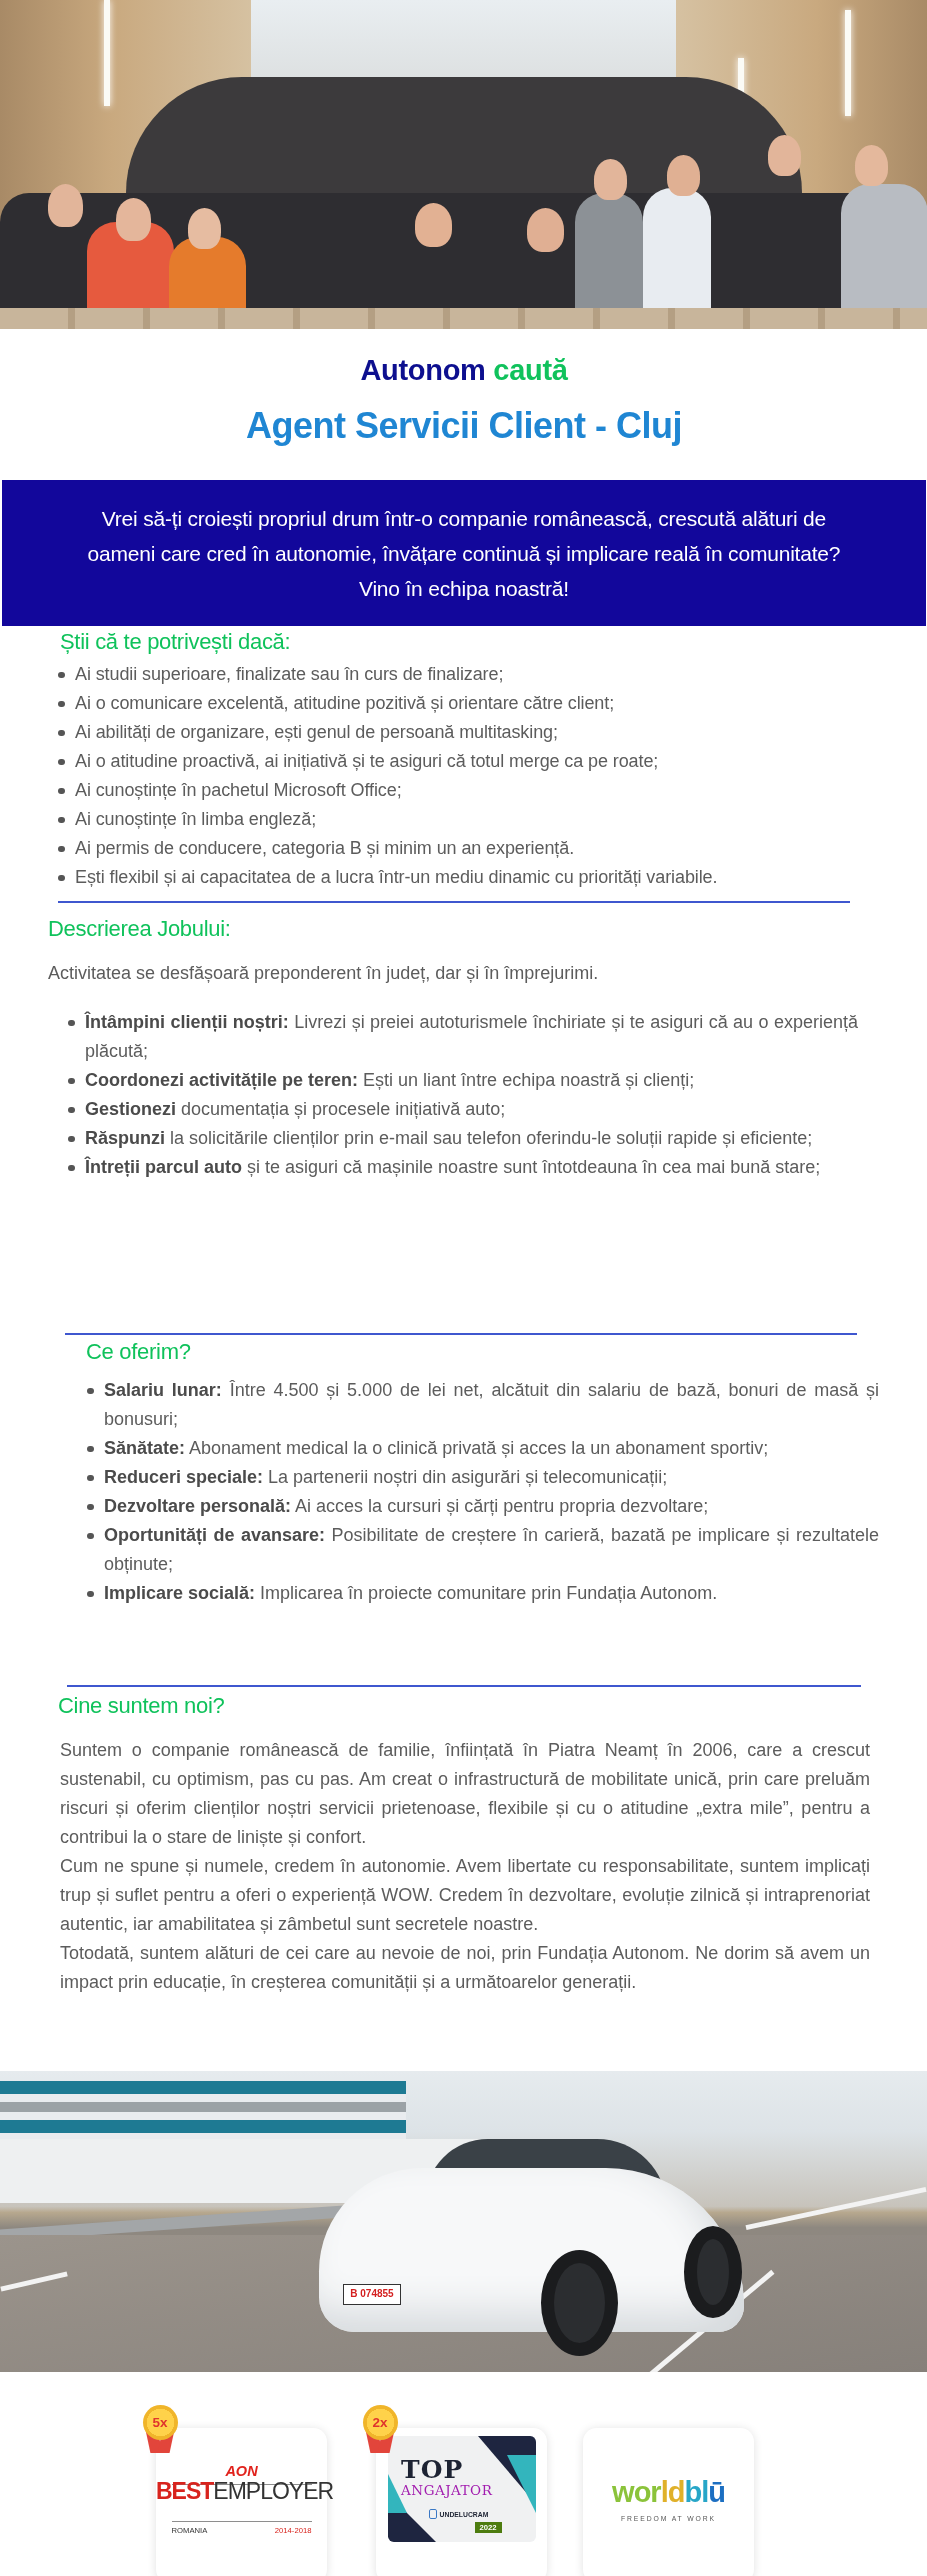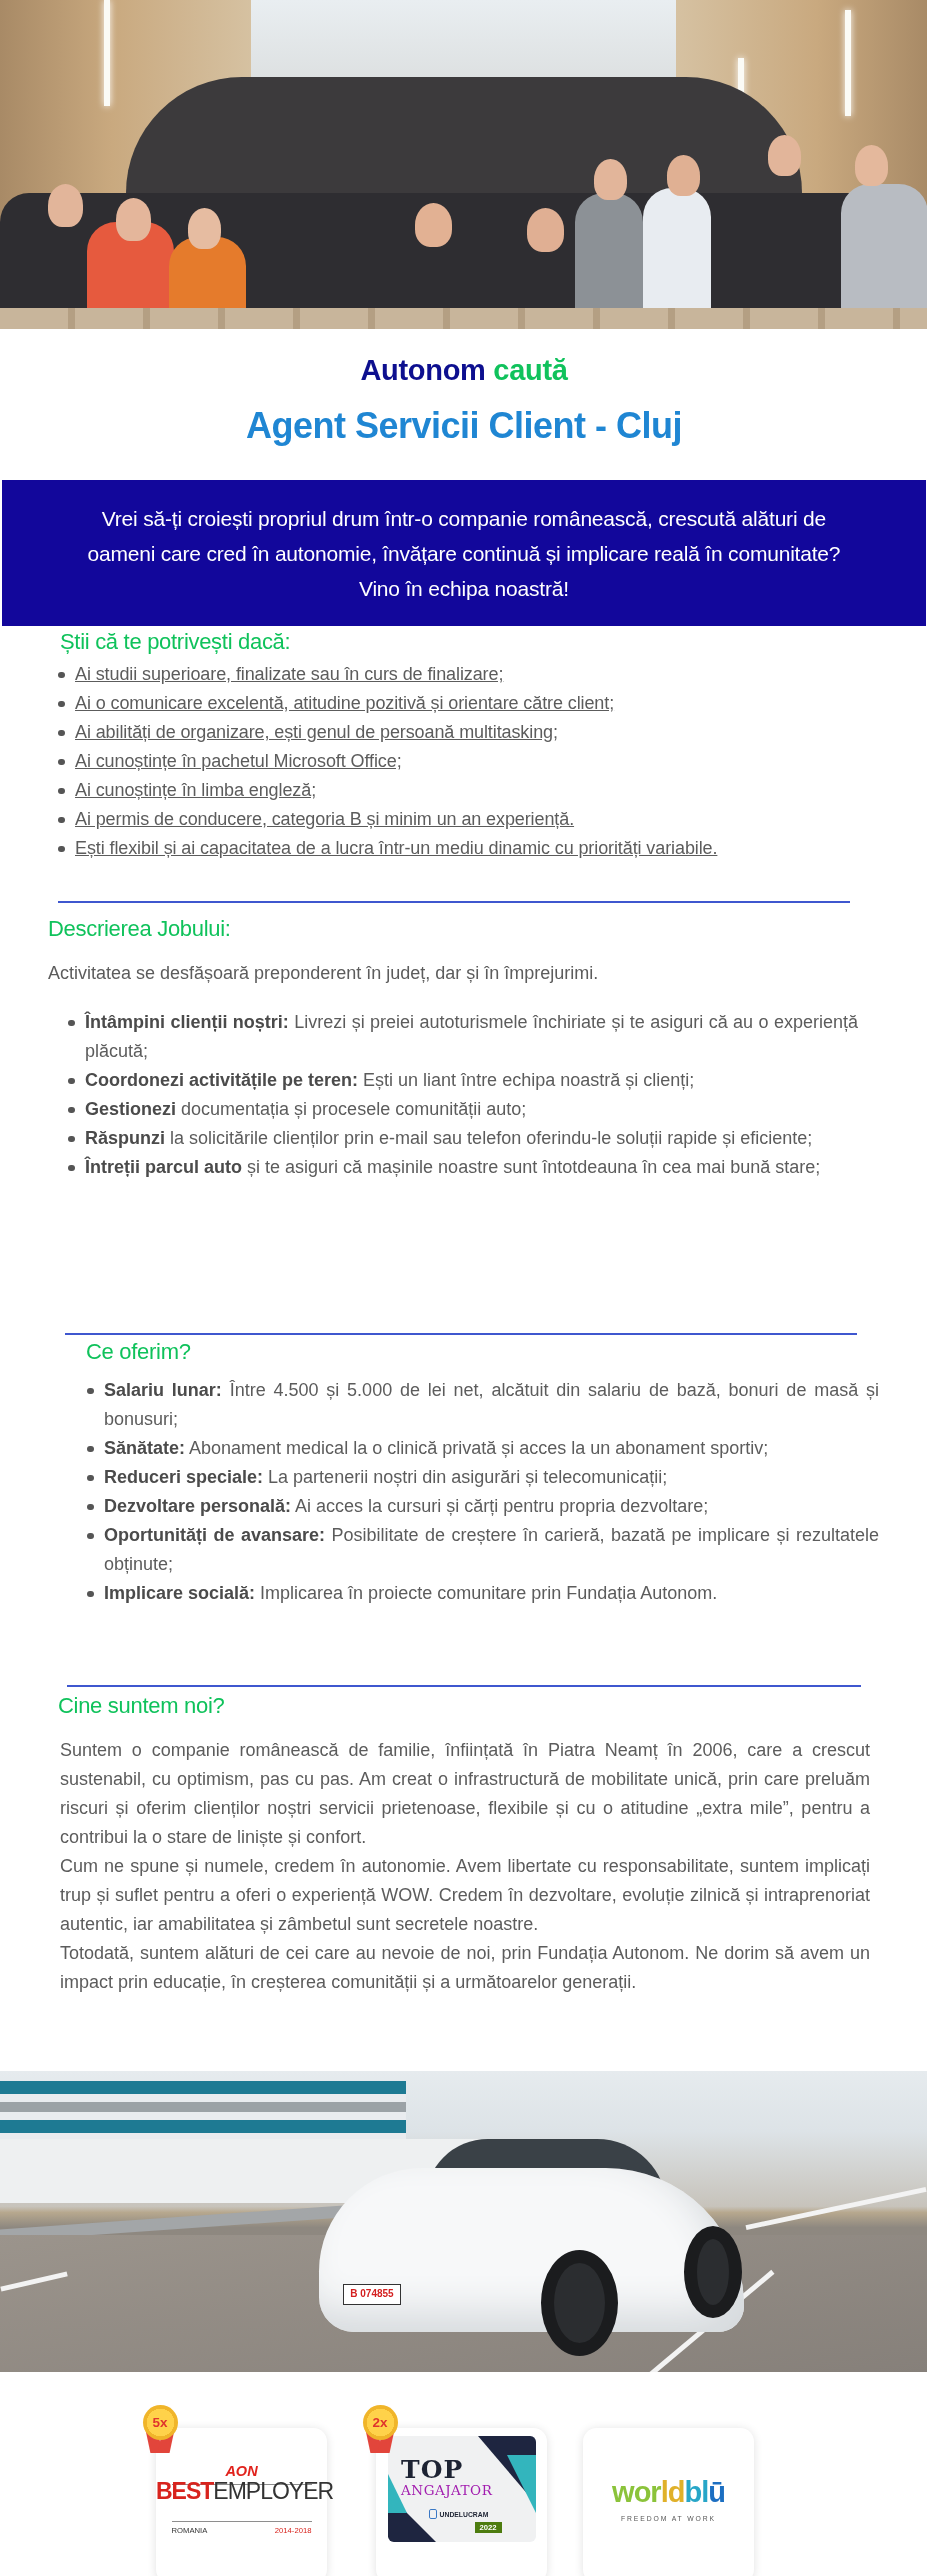"Ai studii superioare, finalizate sau" .req li { text-decoration: underline -> none }
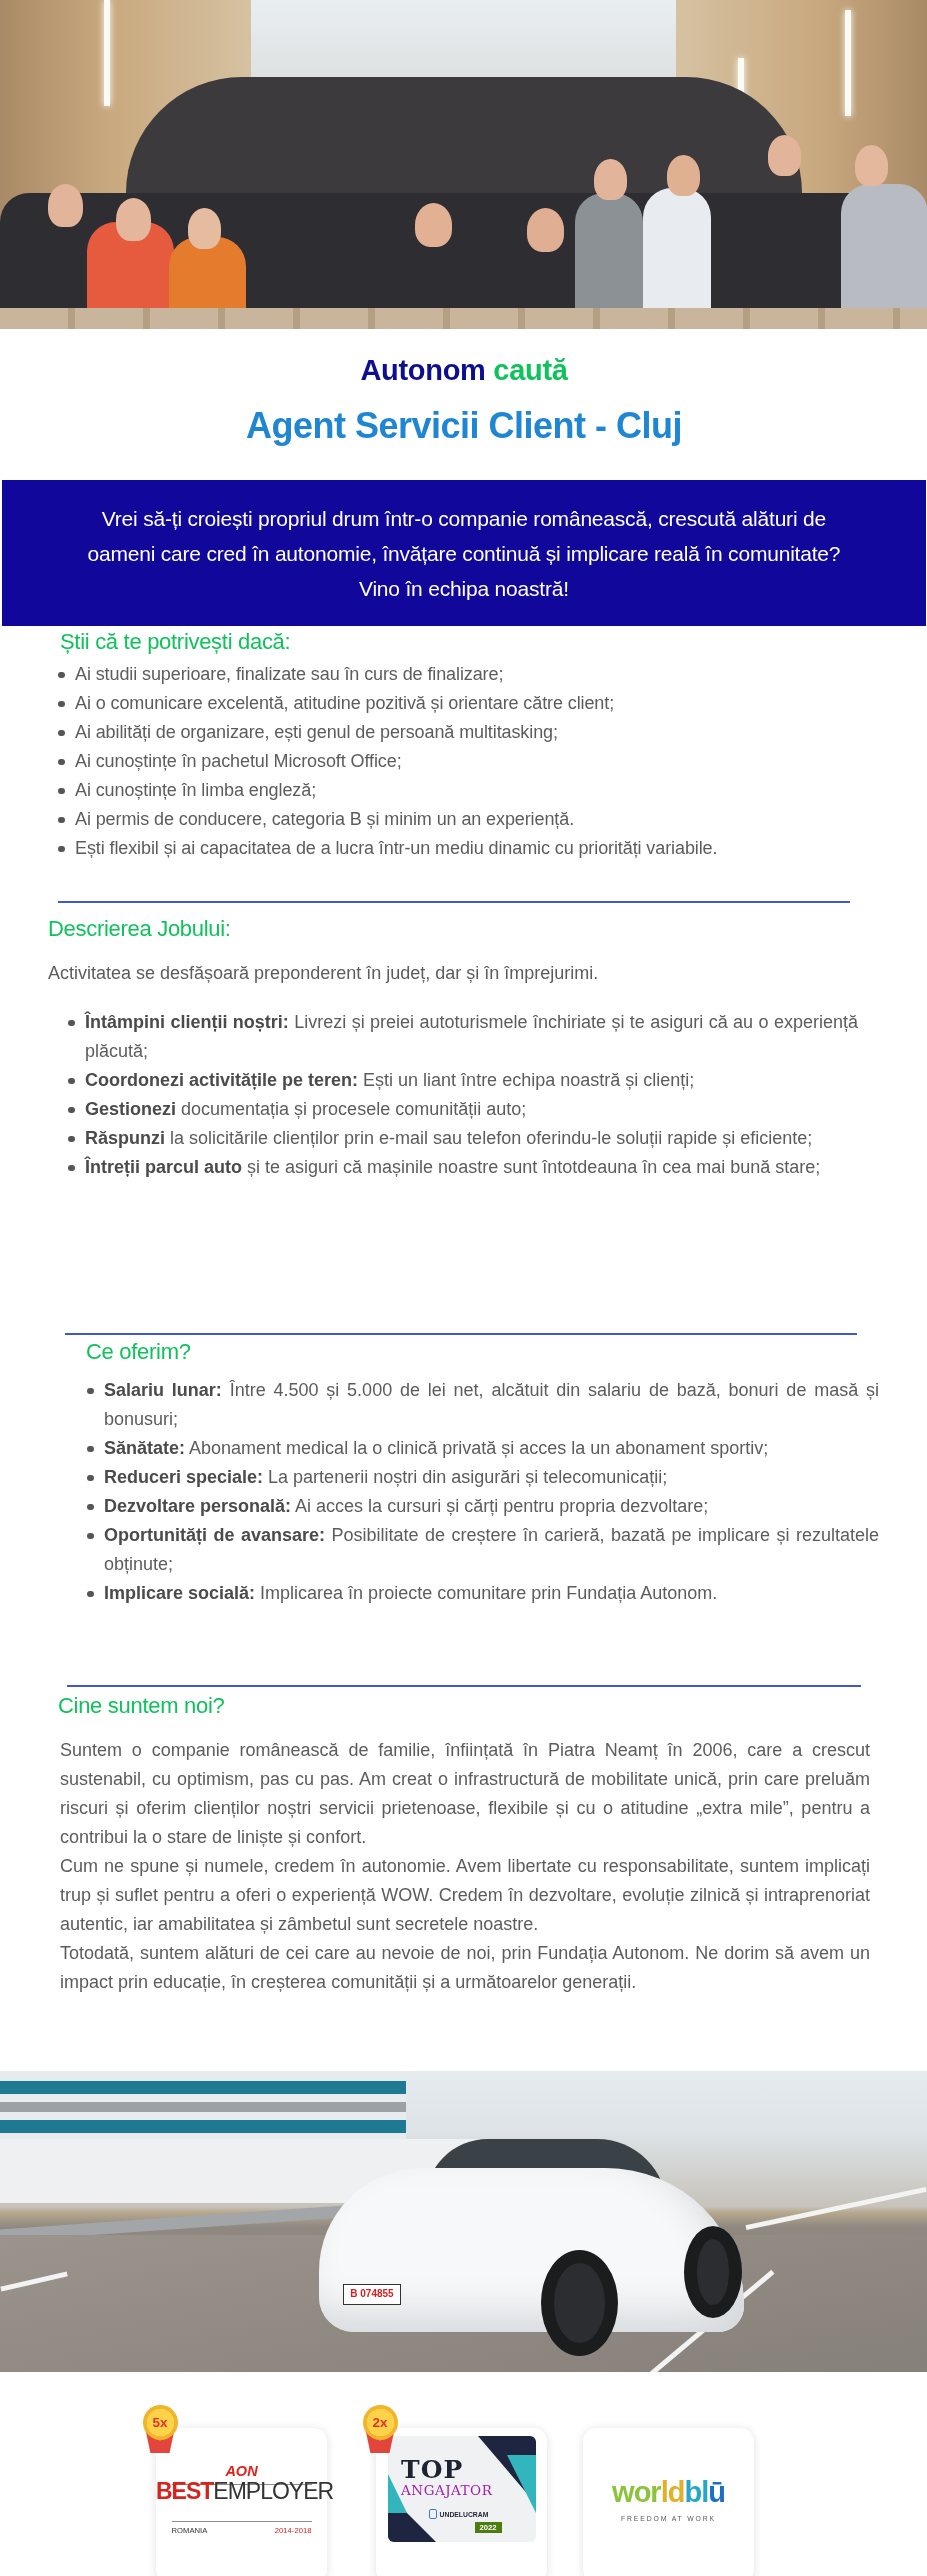"Ai o atitudine proactivă, ai" li { html: none -> <li>Ai o atitudine proactivă, ai inițiativă și te asiguri că totul merge ca pe roate;</li> }
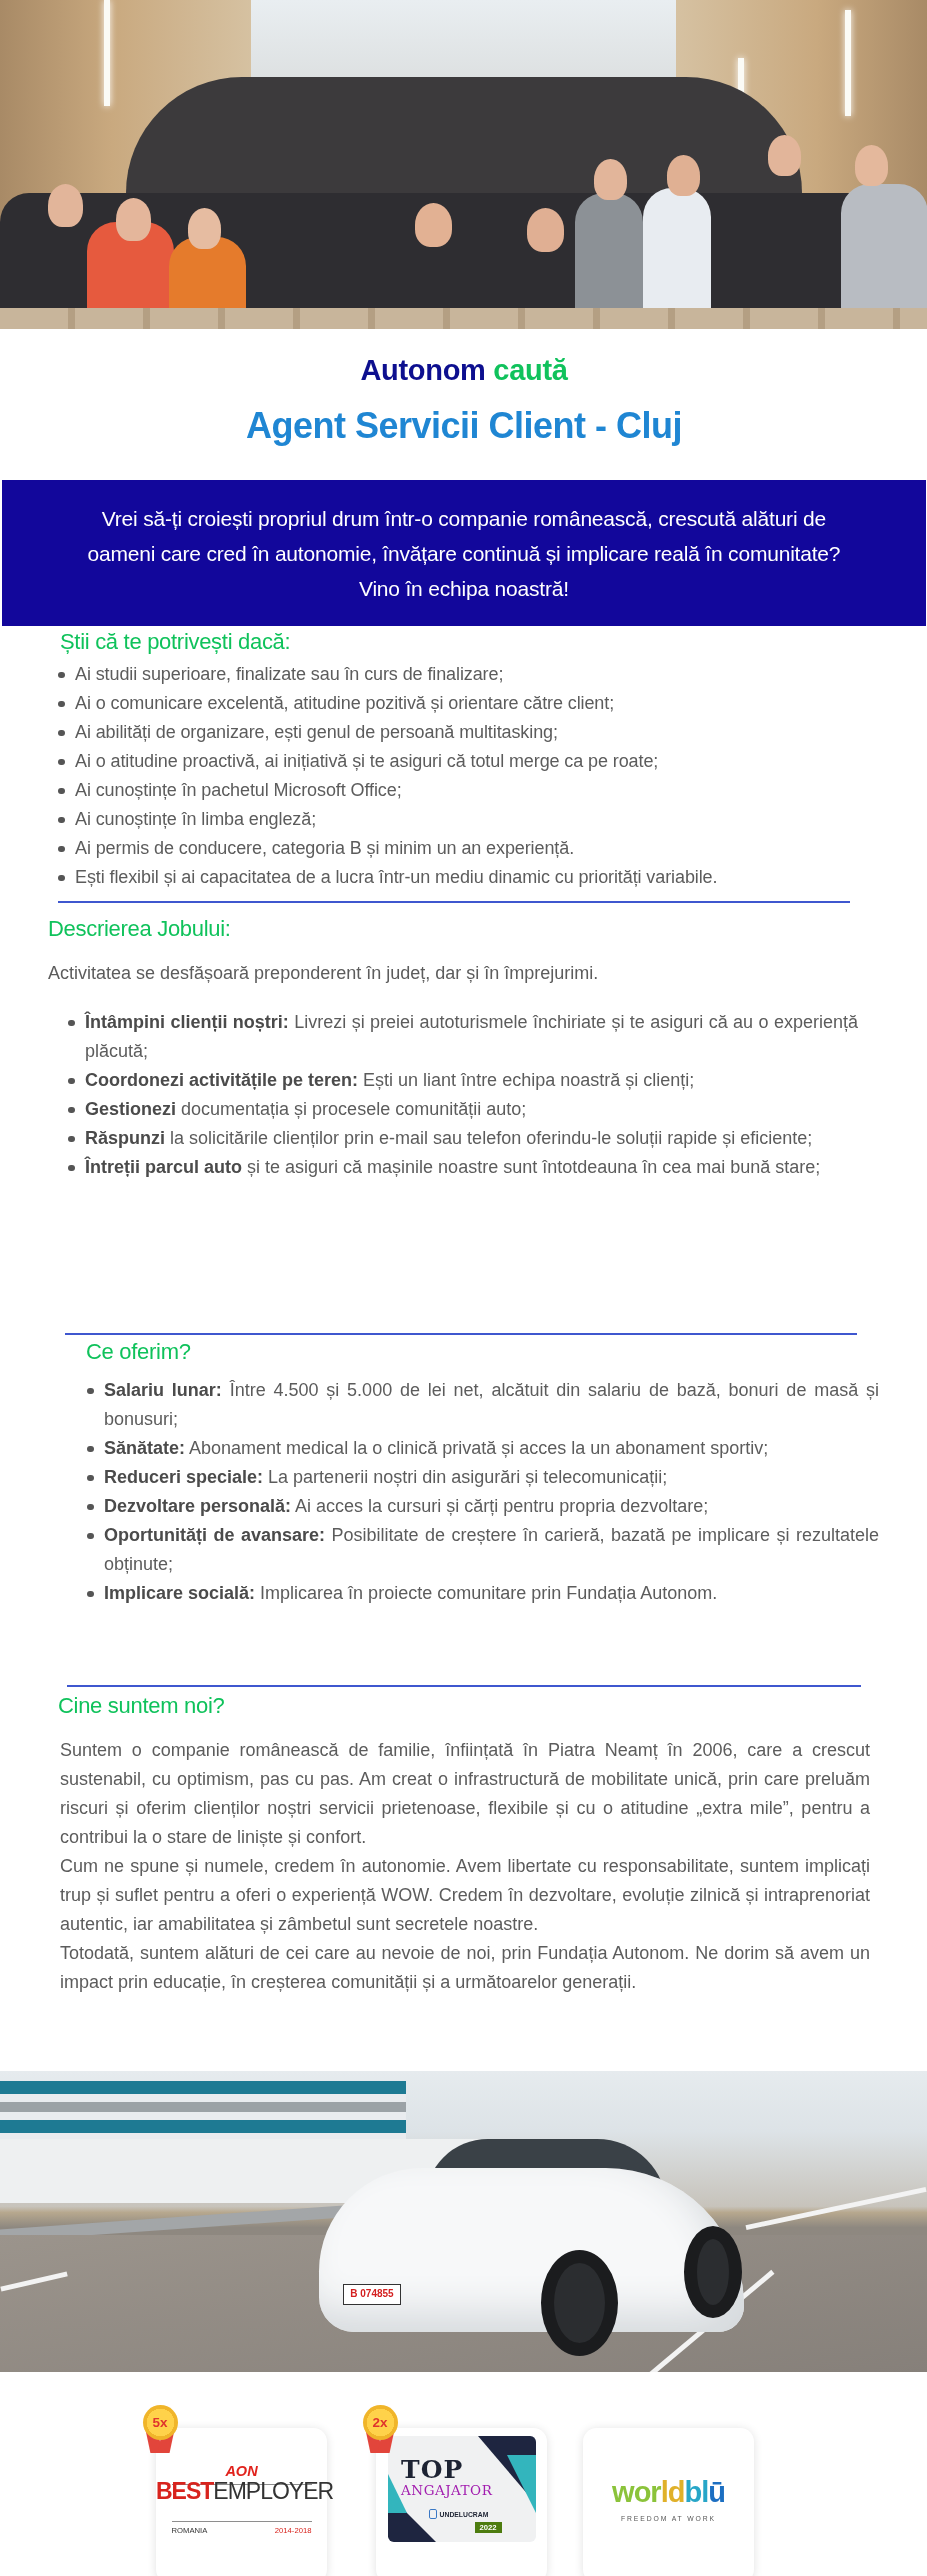"documentația și procesele comunității" span { text: comunității -> inițiativă }
